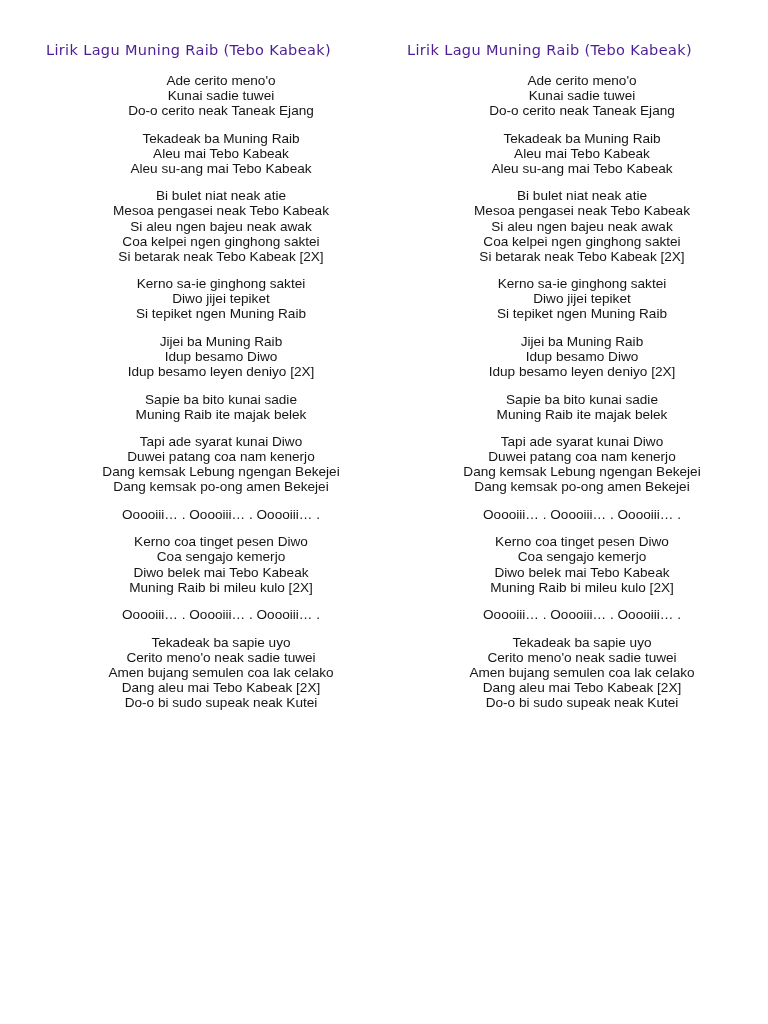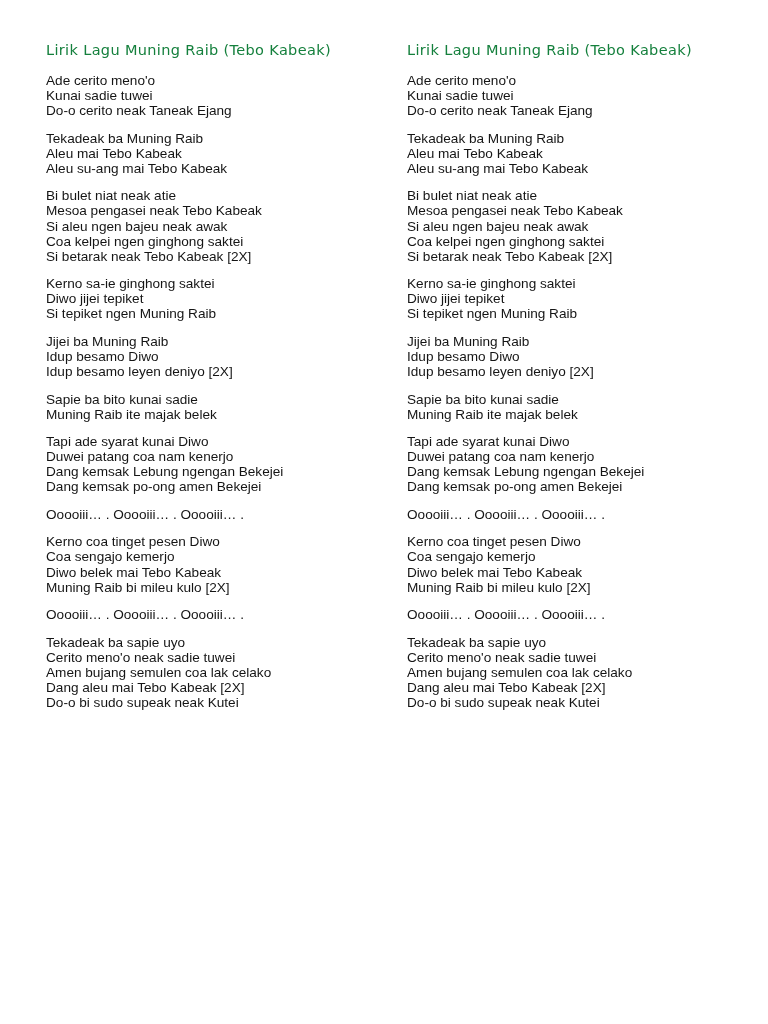"Lirik Lagu Muning Raib (Tebo" .title { color: #15803d -> #4c1d95 }
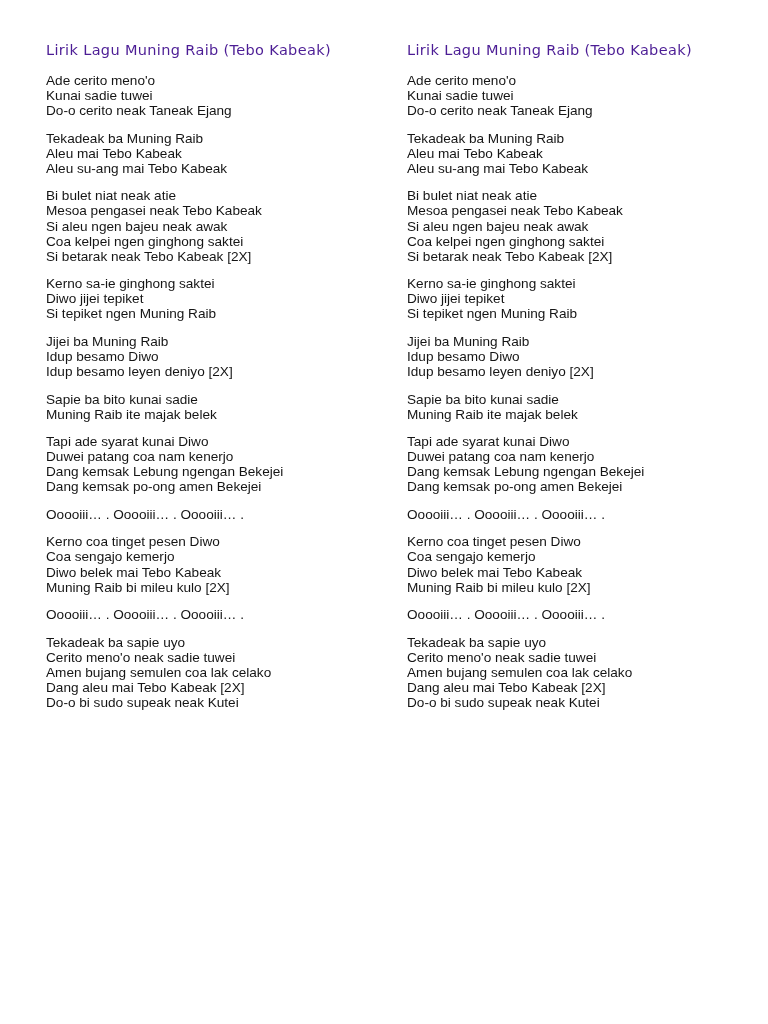"Ade cerito meno'o" .stanza { text-align: none -> center }
